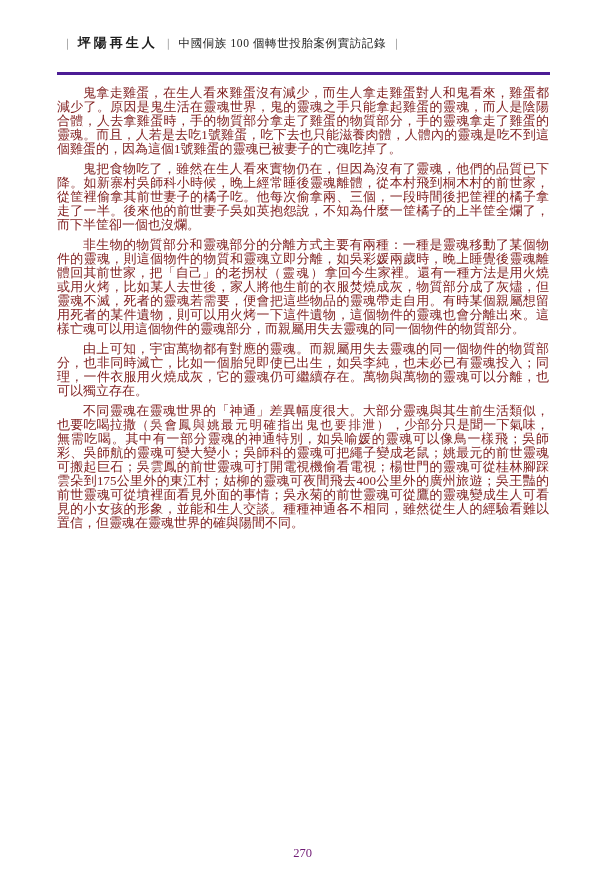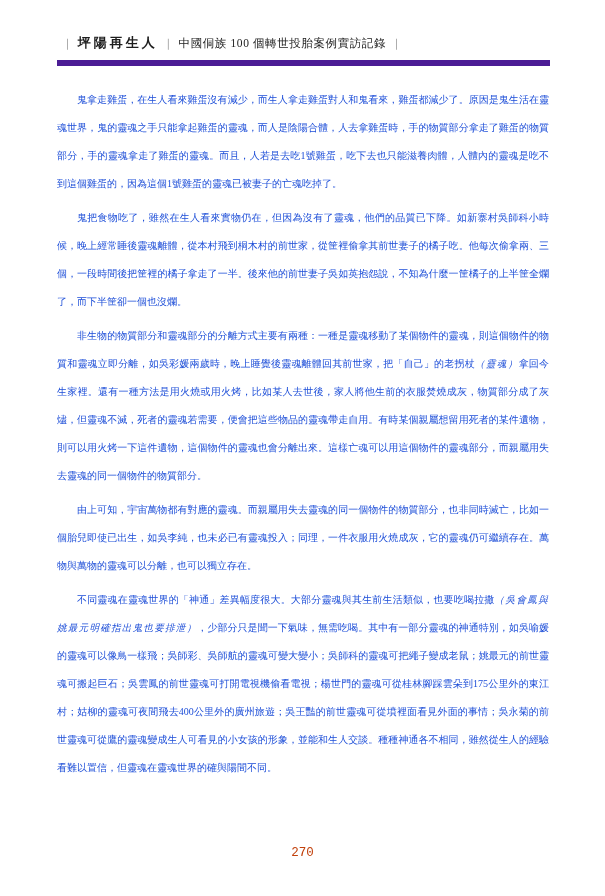"｜ 坪陽再生人 ｜ 中國侗族 100" .page-header { border-bottom: 6px solid #4c1d95 -> 3px solid #4c1d95; padding-bottom: 8px -> 20px }
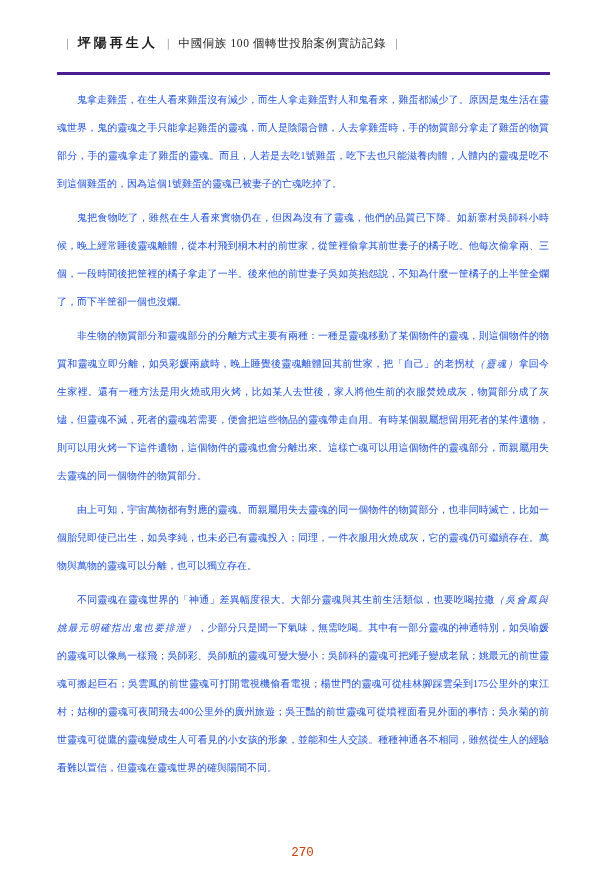"鬼拿走雞蛋，在生人看來雞蛋沒有減少，而生人拿走雞蛋對人和鬼看來，雞蛋都減少了。原" .content { color: #1d4ed8 -> #7f1d1d; font-size: 10px -> 13px; line-height: 28px -> 14px }
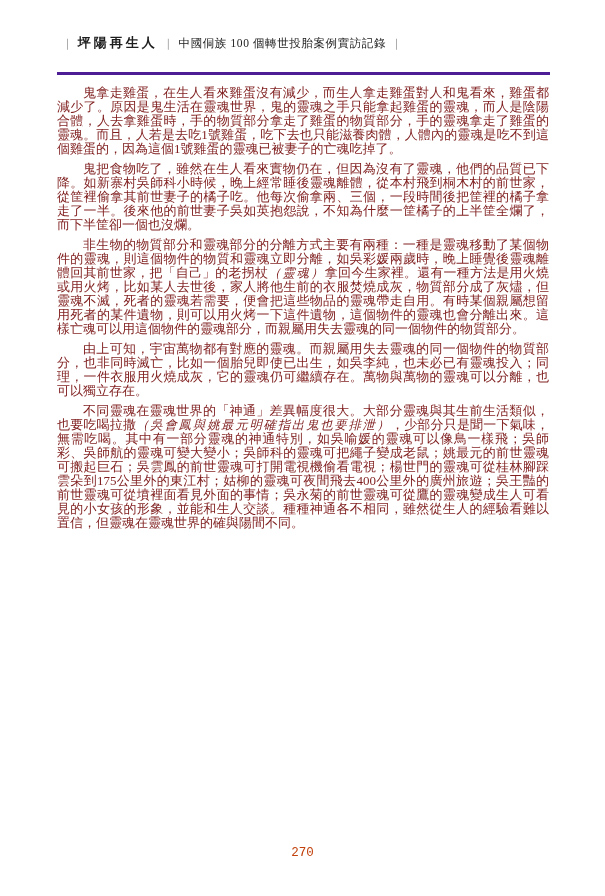"（靈魂）" .annotation { font-style: italic -> none }
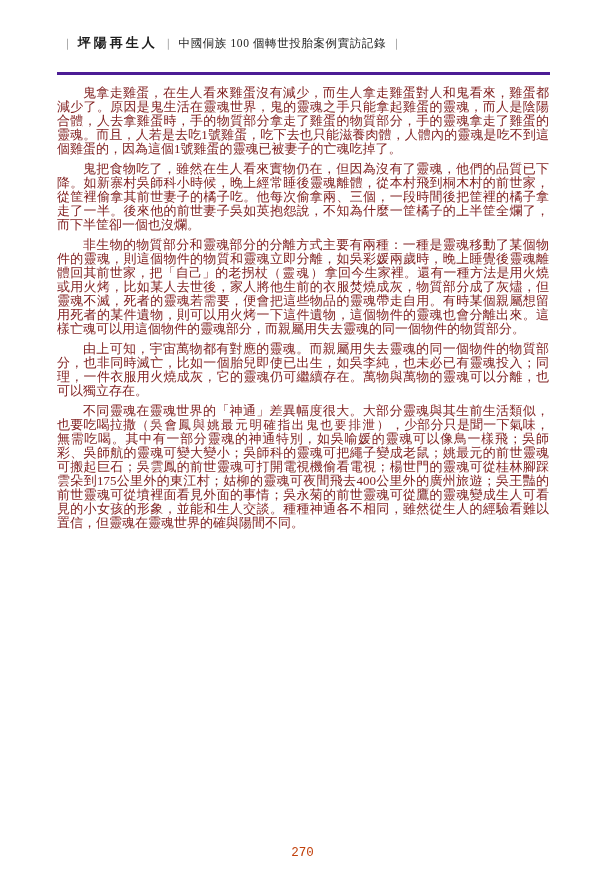"270" .page-footer { color: #c2410c -> #701a75; font-family: Liberation Mono, monospace -> Liberation Serif, serif }
